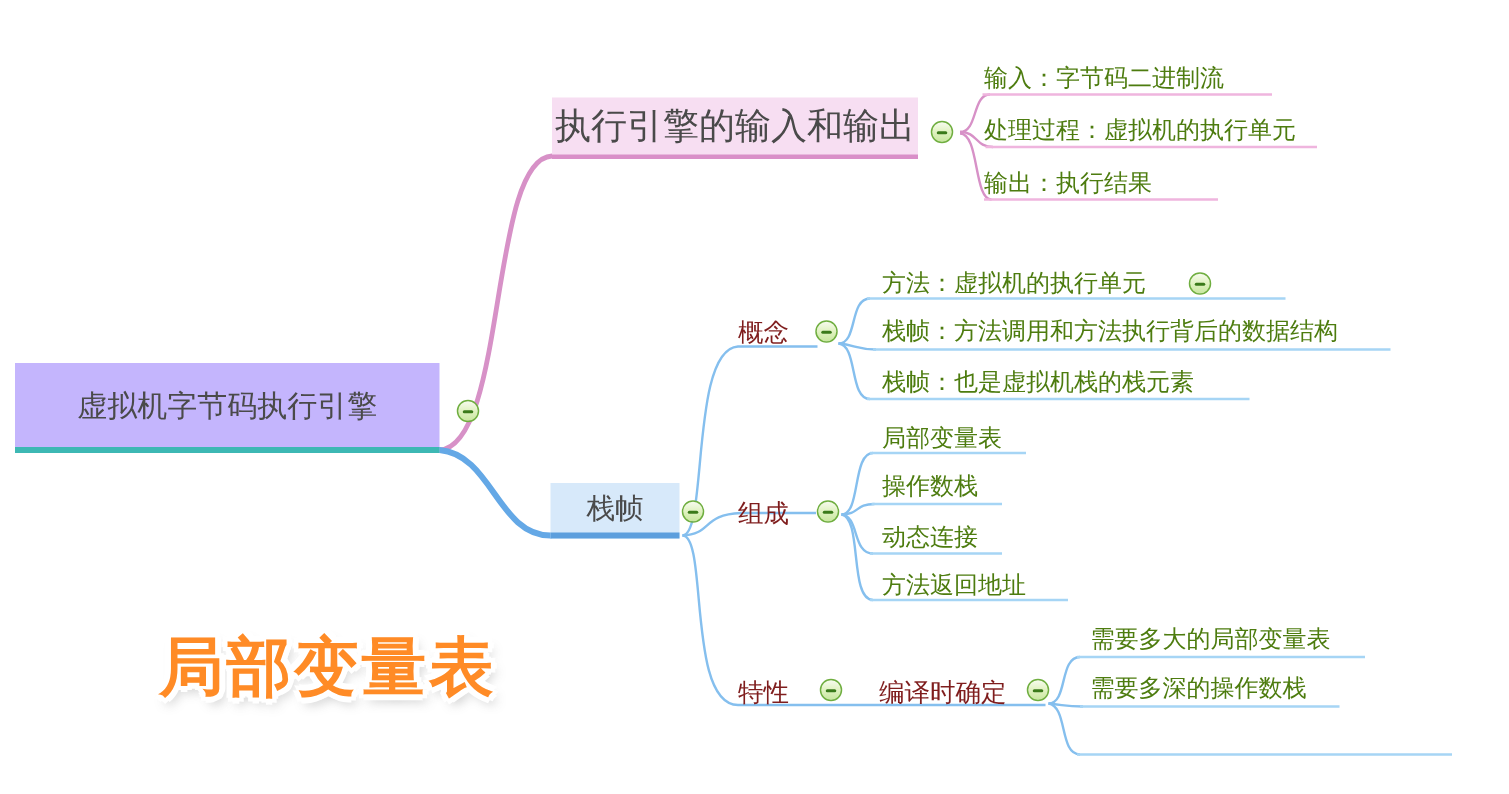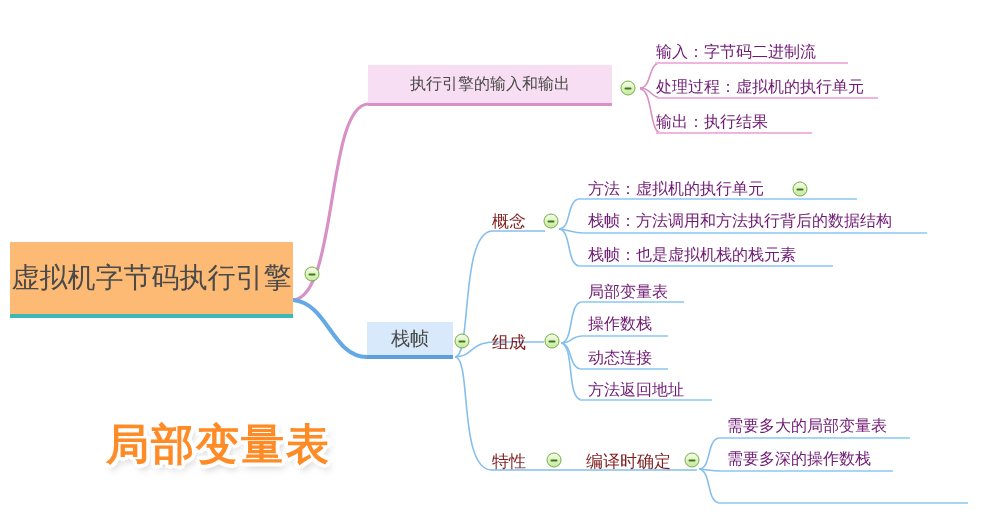"输入：字节码二进制流" .leaf { color: #701a75 -> #4d7c0f }
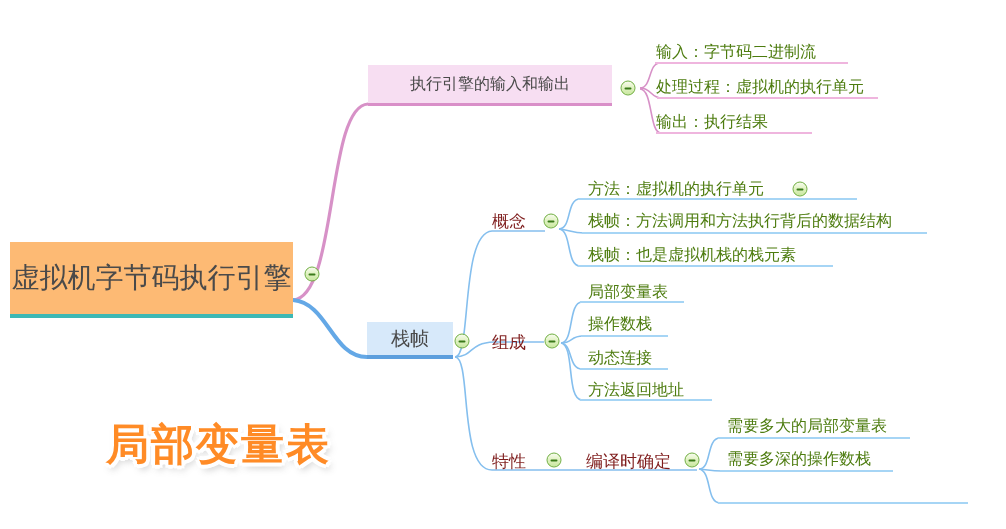"执行引擎的输入和输出" .node-io { font-size: 16px -> 24px }
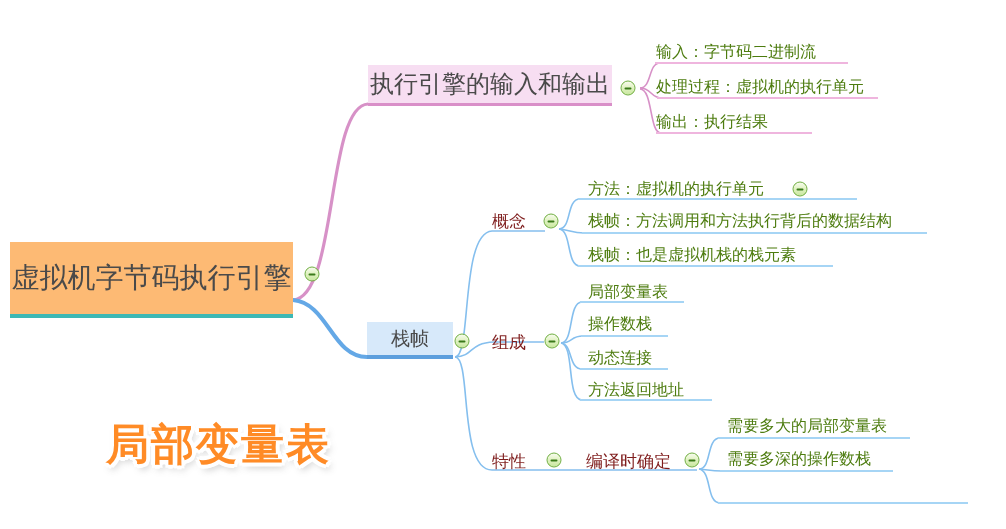"虚拟机字节码执行引擎" .node-root { background: #fdba74 -> #c4b5fd; font-size: 28px -> 20px; height: 76px -> 60px }
